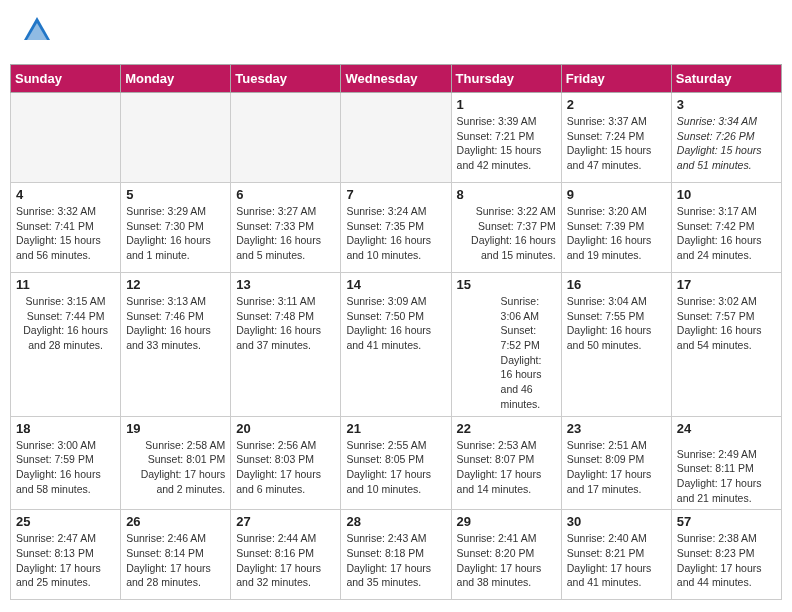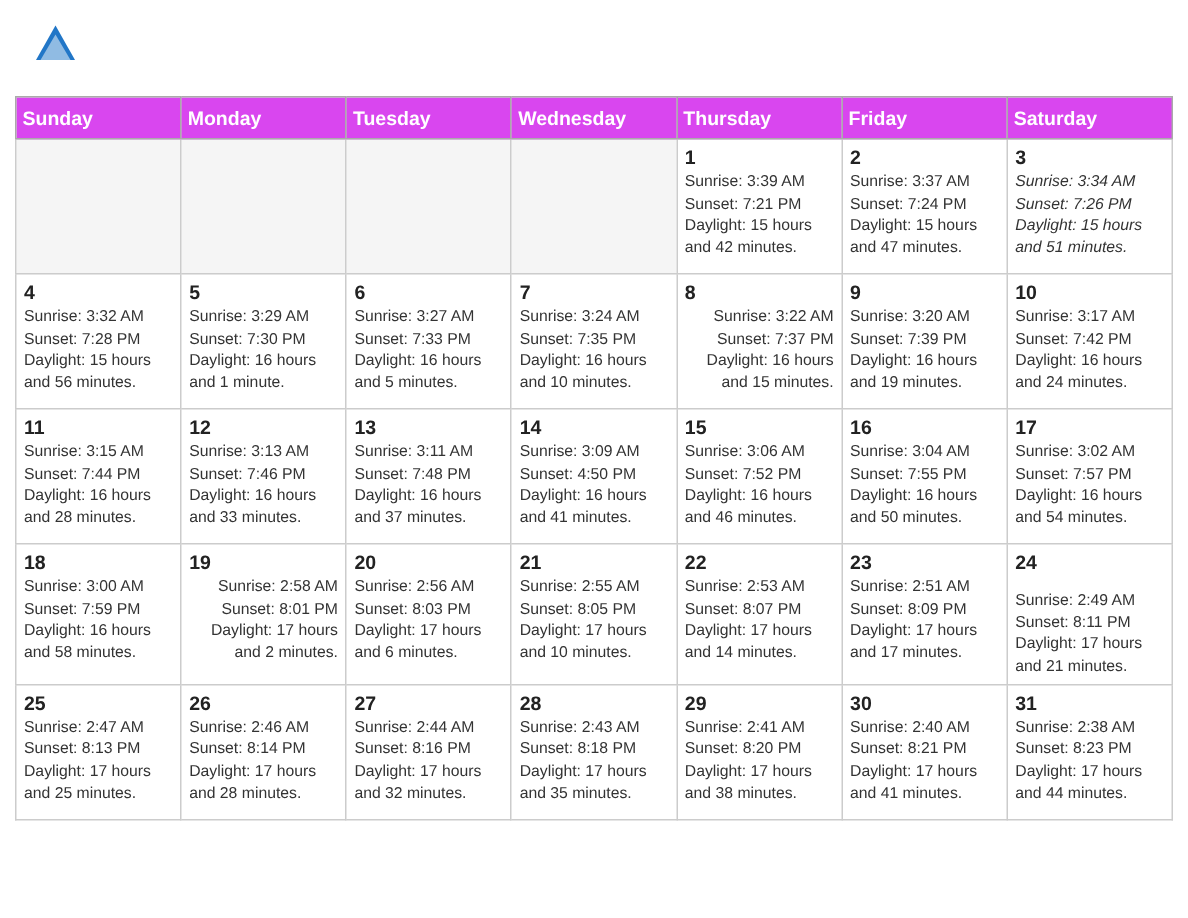"Sunday" th { background-color: #d946ef -> #be185d }
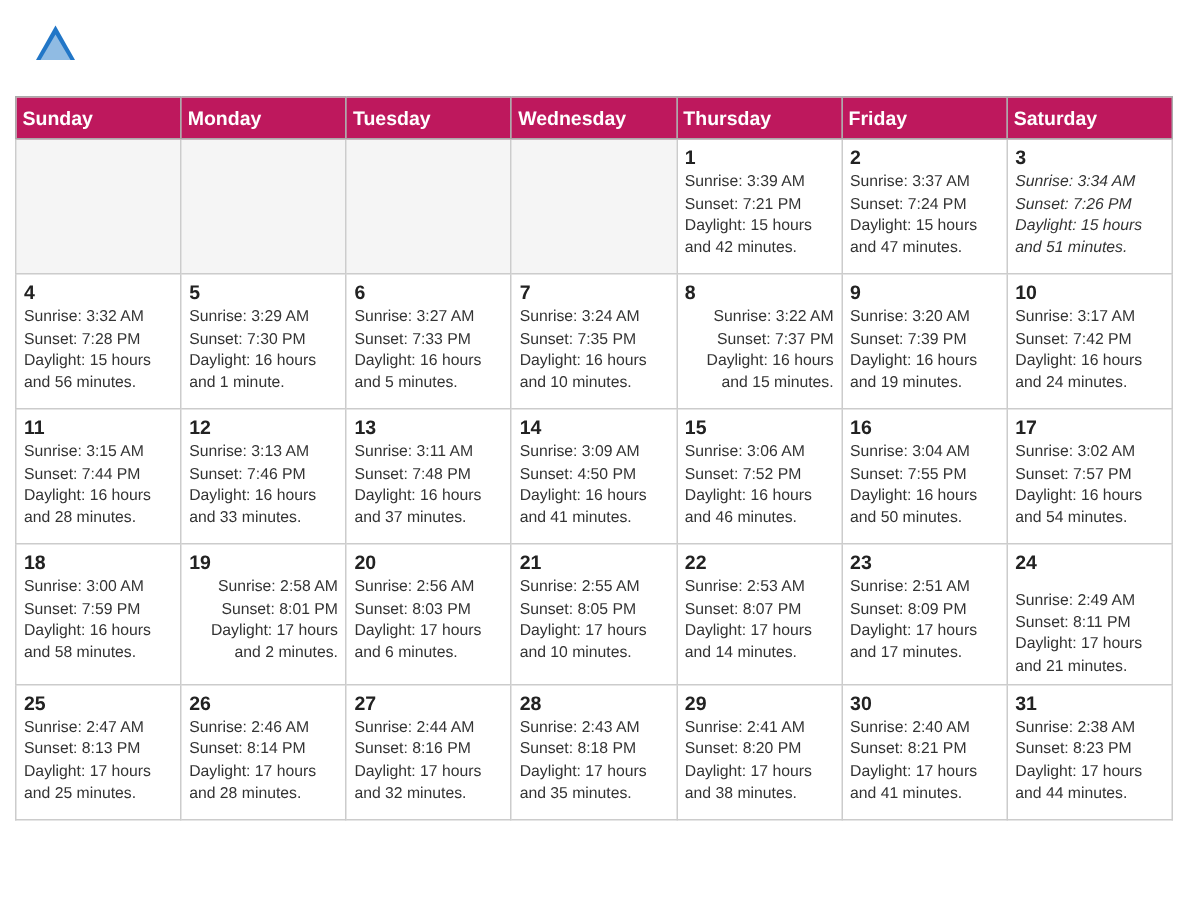"Sunrise: 3:32 AM" div.day-info { text: 7:28 -> 7:41 }
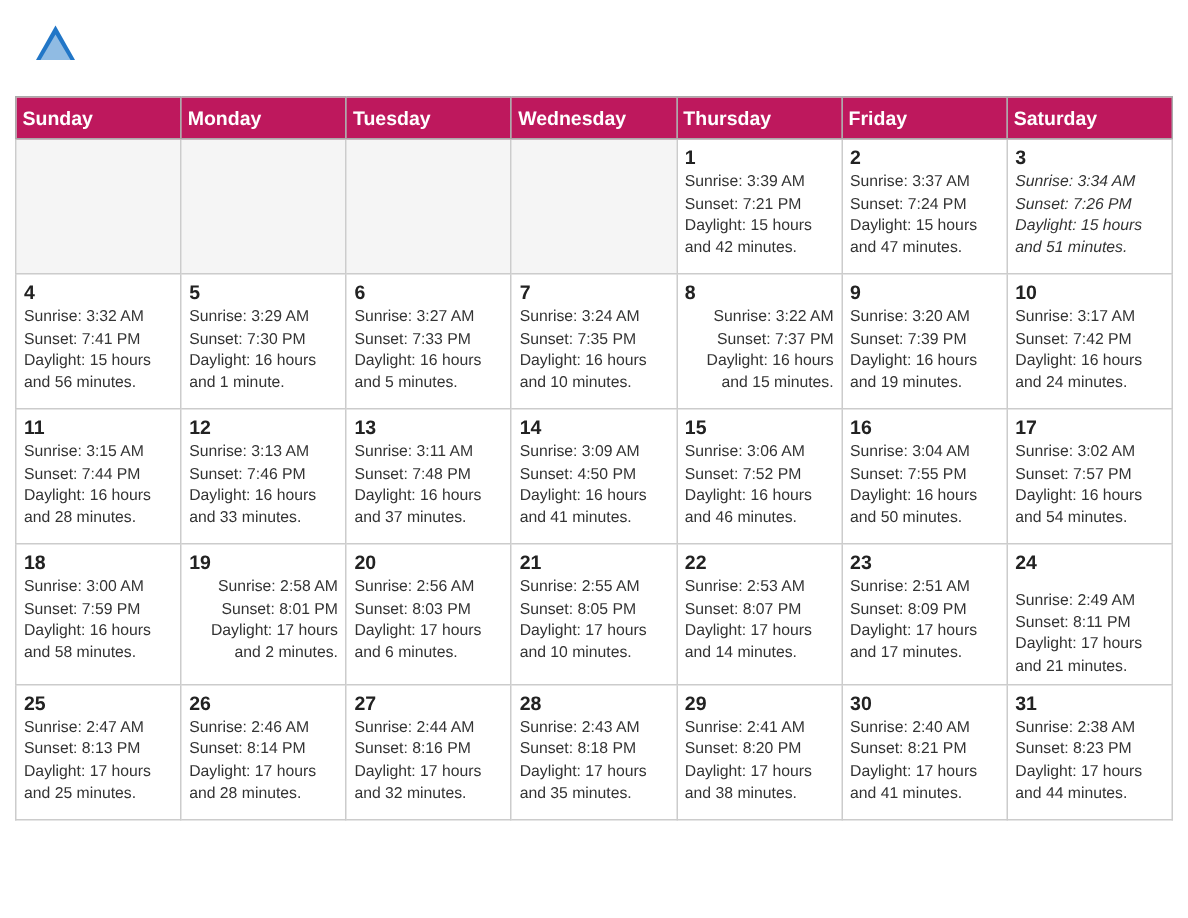"Sunrise: 3:15 AM" div.day-info { text-align: none -> center }
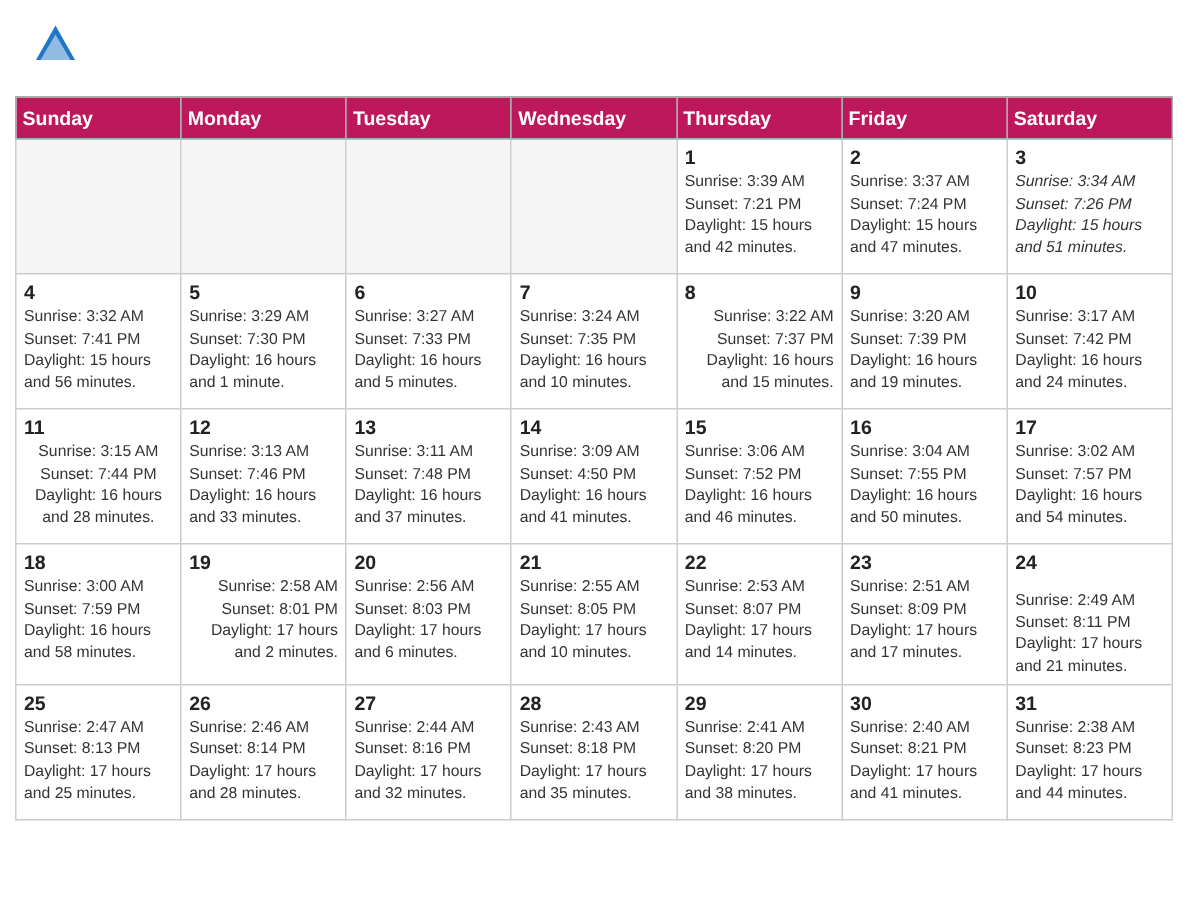"Sunrise: 3:09 AM" div.day-info { text: 4:50 -> 7:50 }
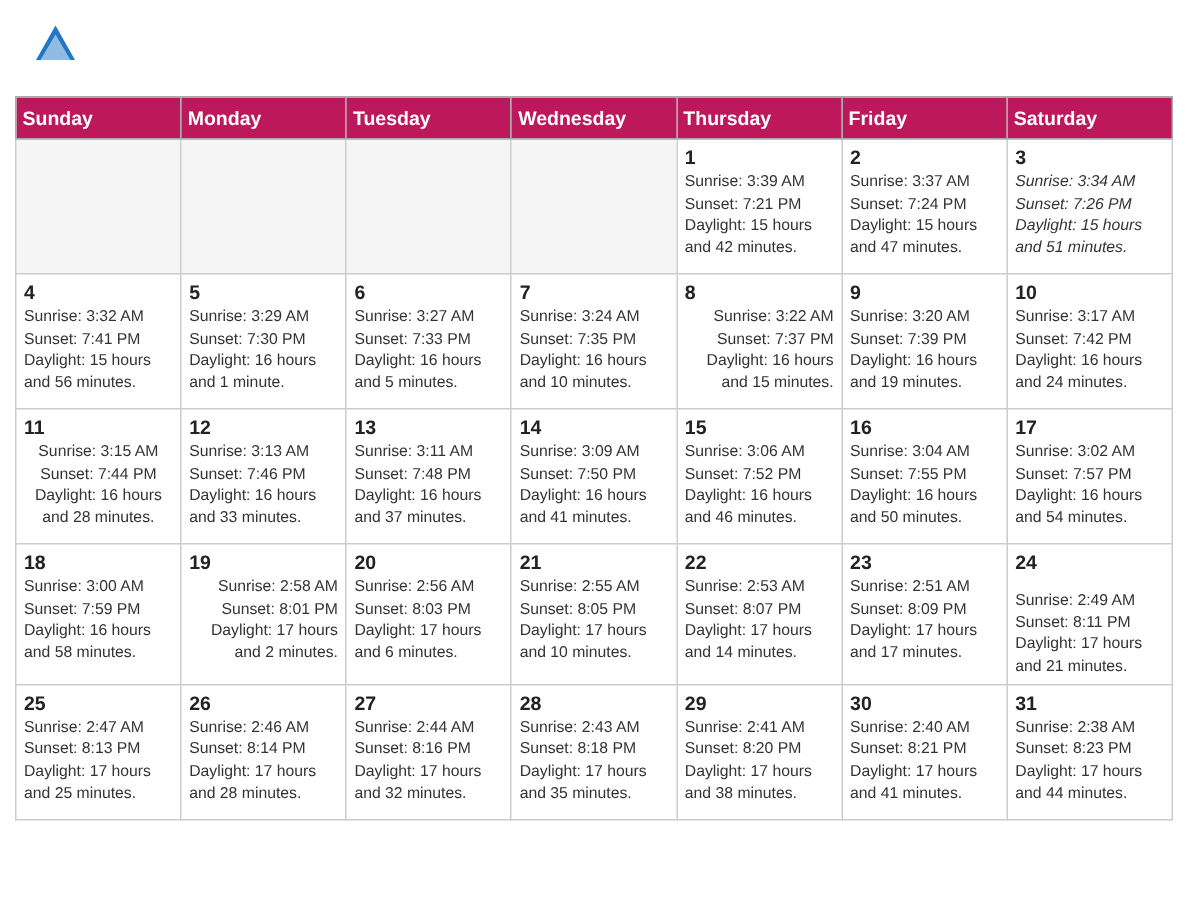"Sunrise: 3:06 AM" div.day-info { margin-left: none -> 44px }
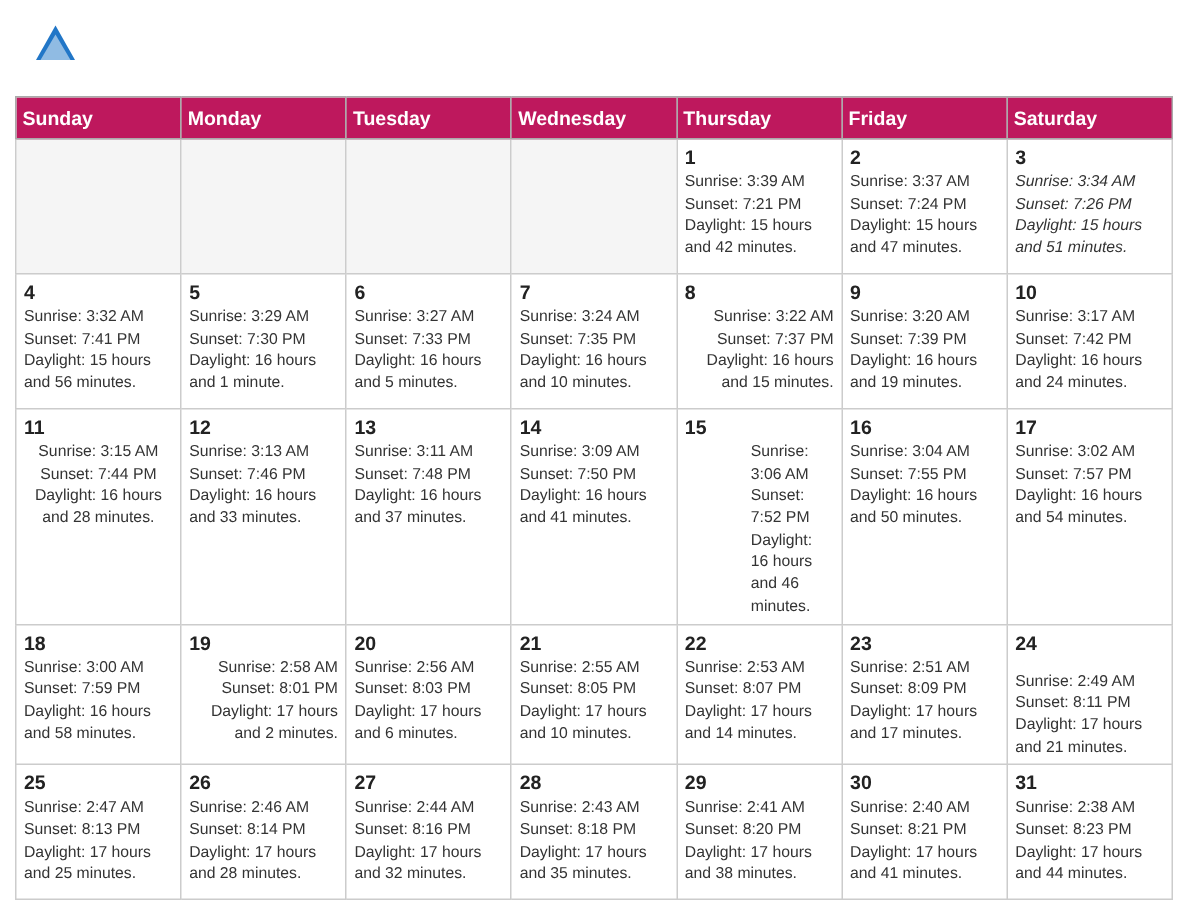"31" div.day-number { text: 31 -> 57 }
